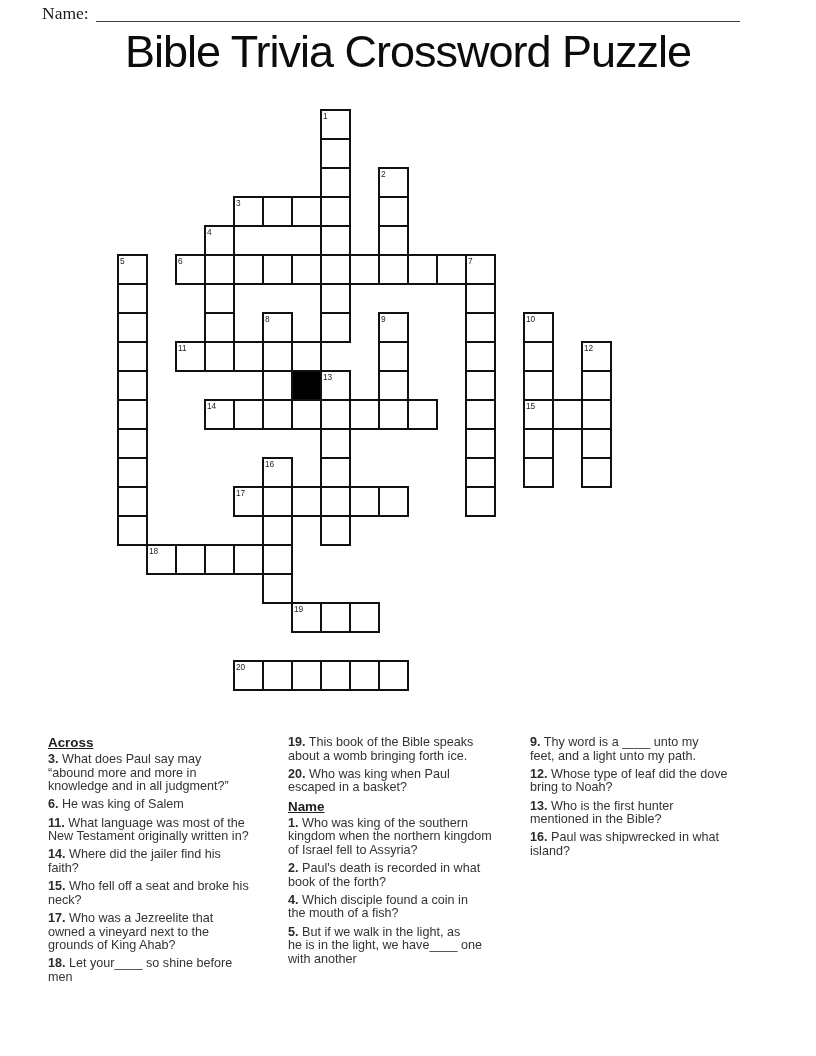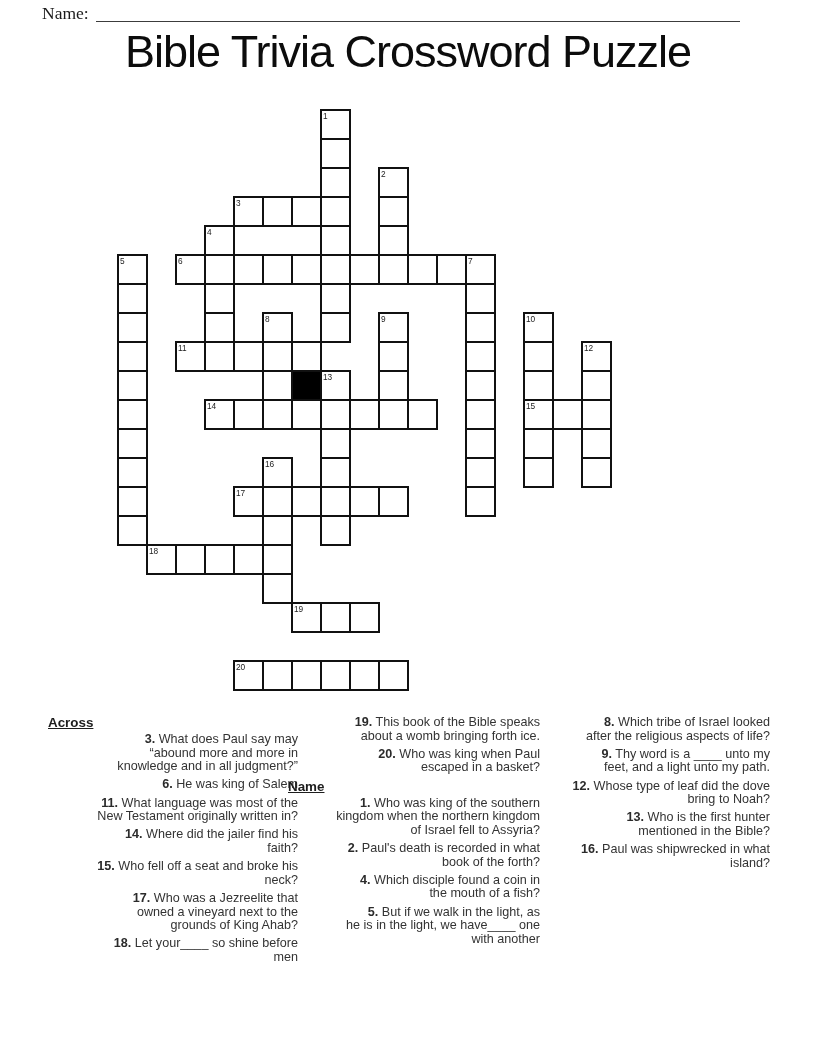"Across" .clue-col { top: 716px -> 736px }
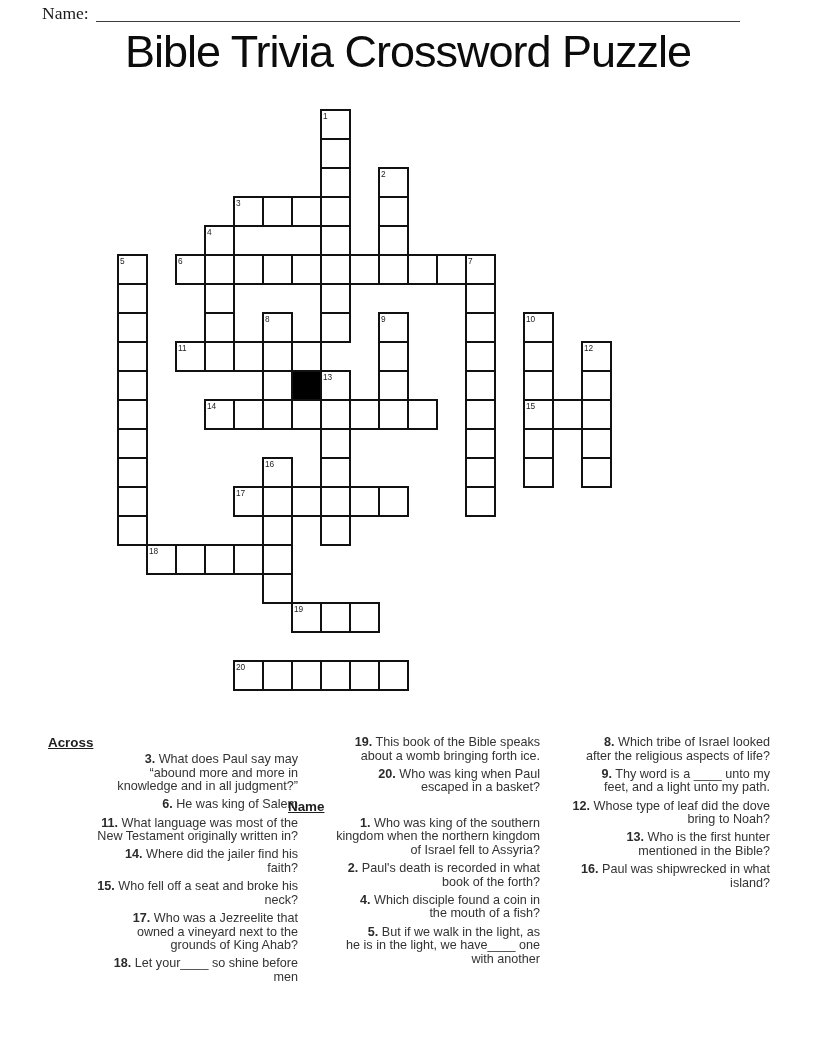"19. This book of the" .clue { text-align: right -> none }
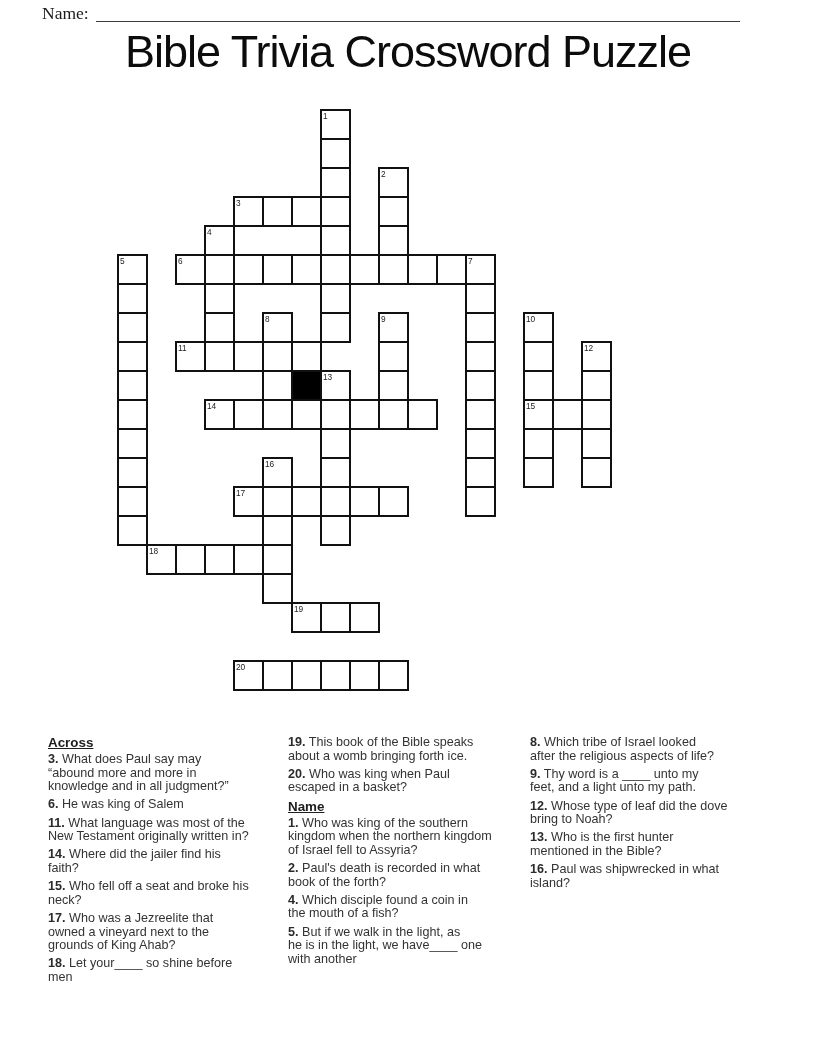"8. Which tribe of Israel" div.clue { html: <div><span>8.</span><span> Which tribe of Israel looked after the religious aspects of life?</span></div> -> none }
